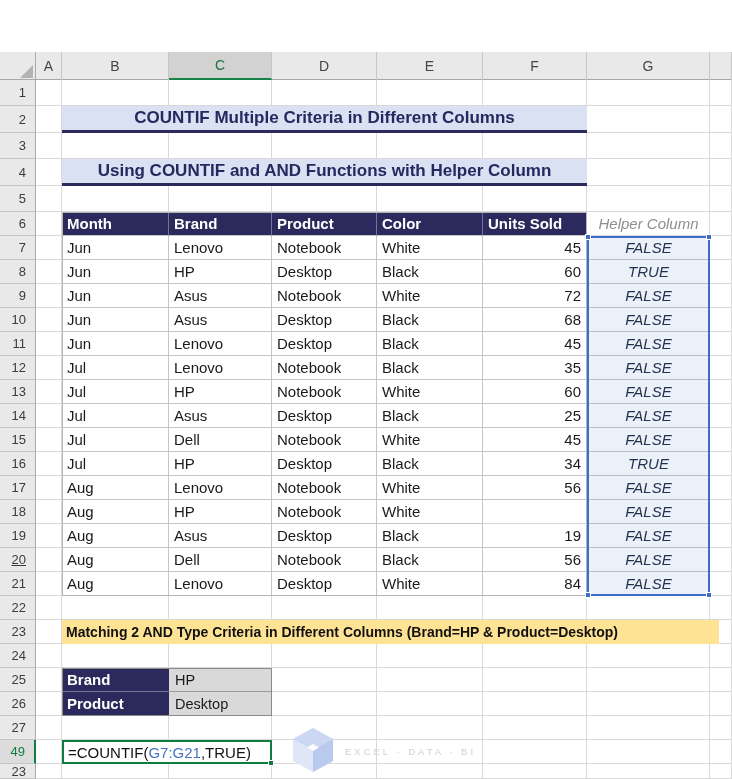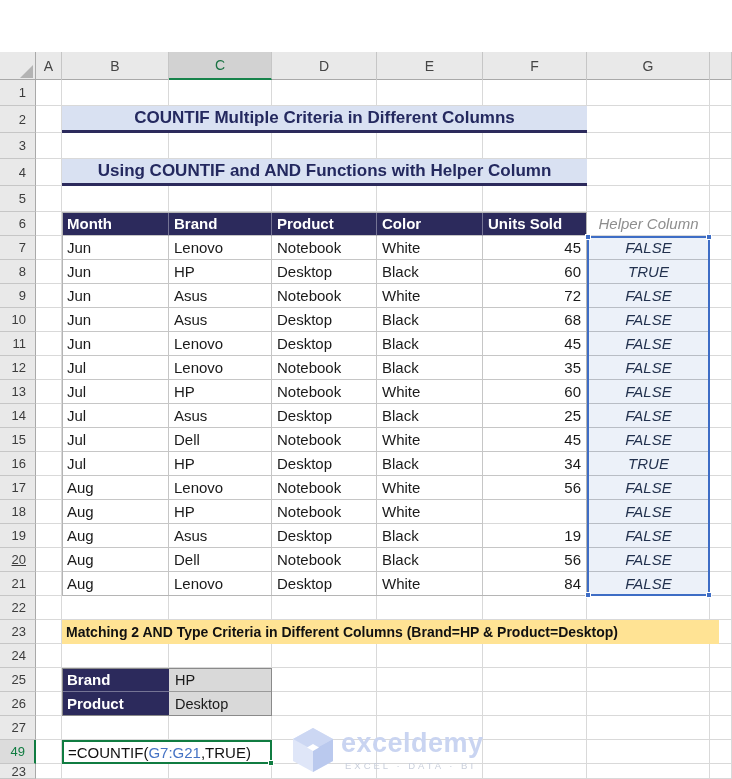"exceldemy" span.wm-brand { html: <span>exceldemy</span> -> none }
